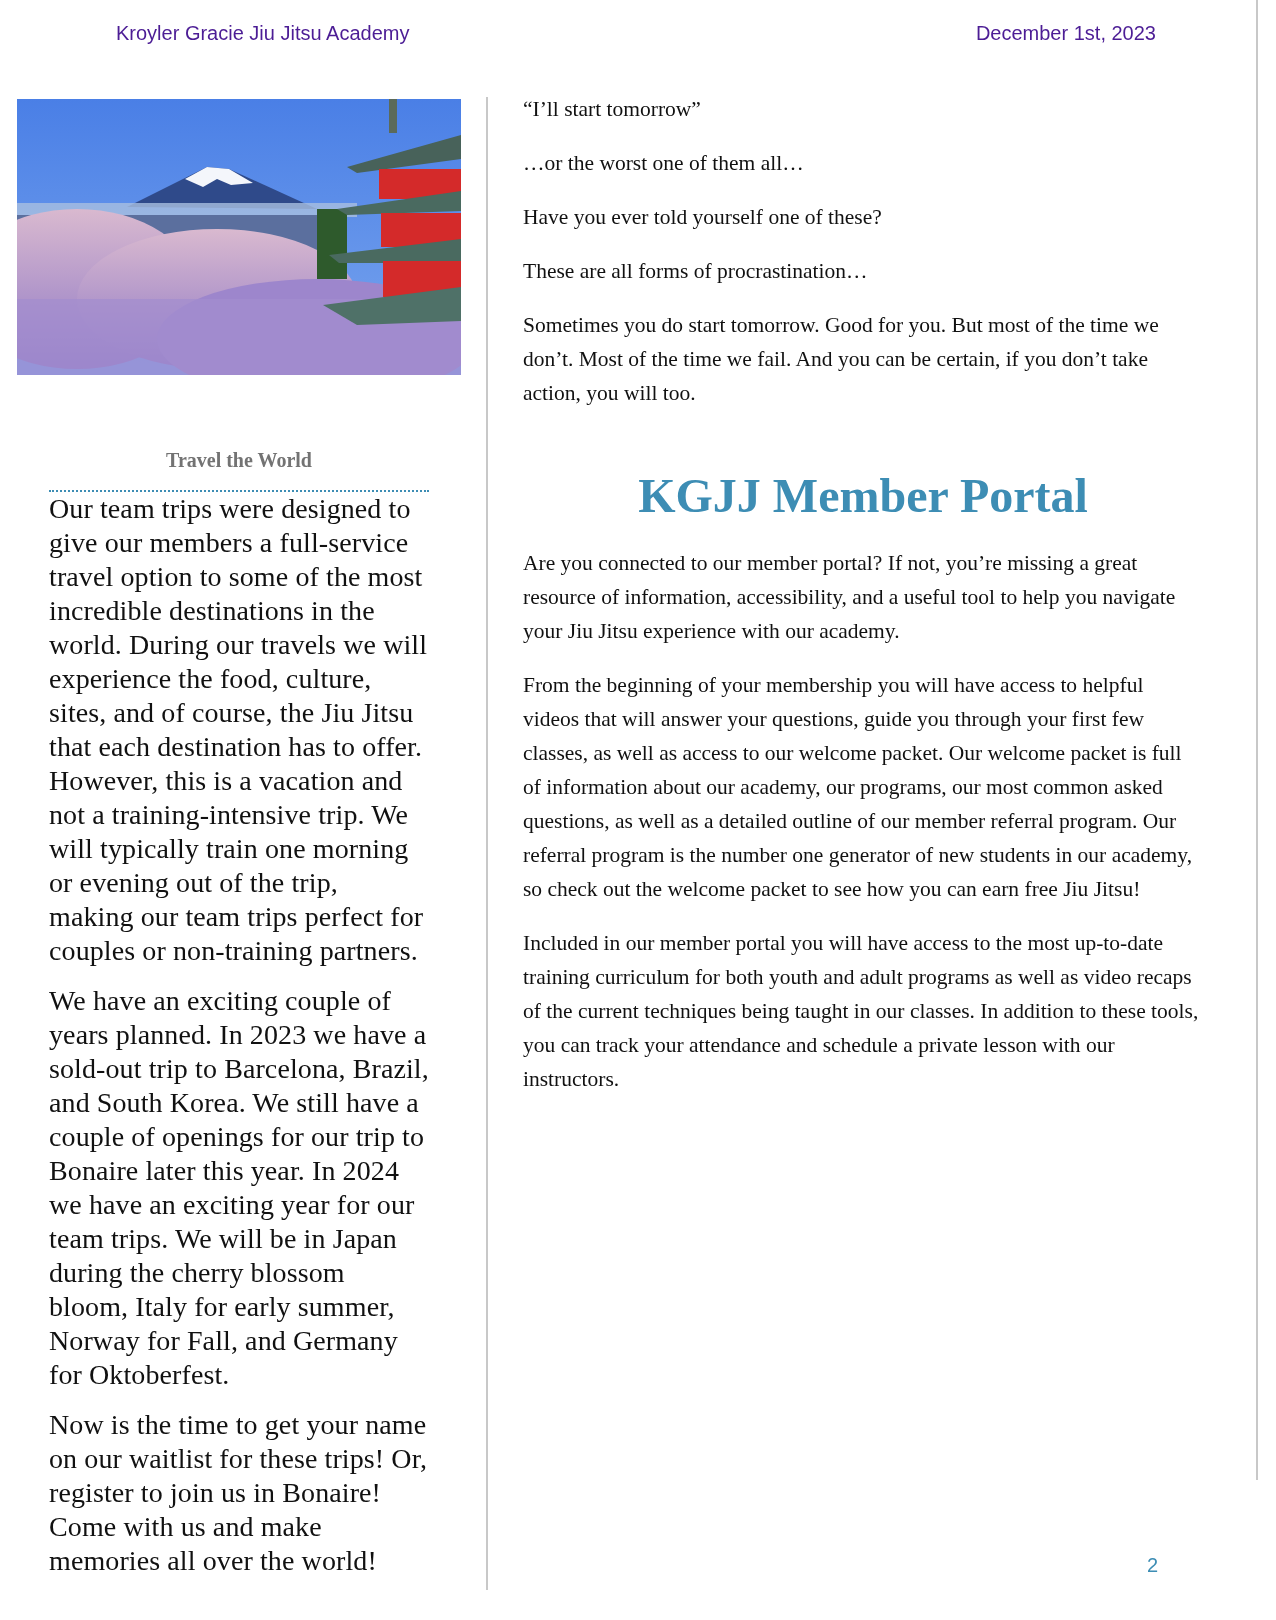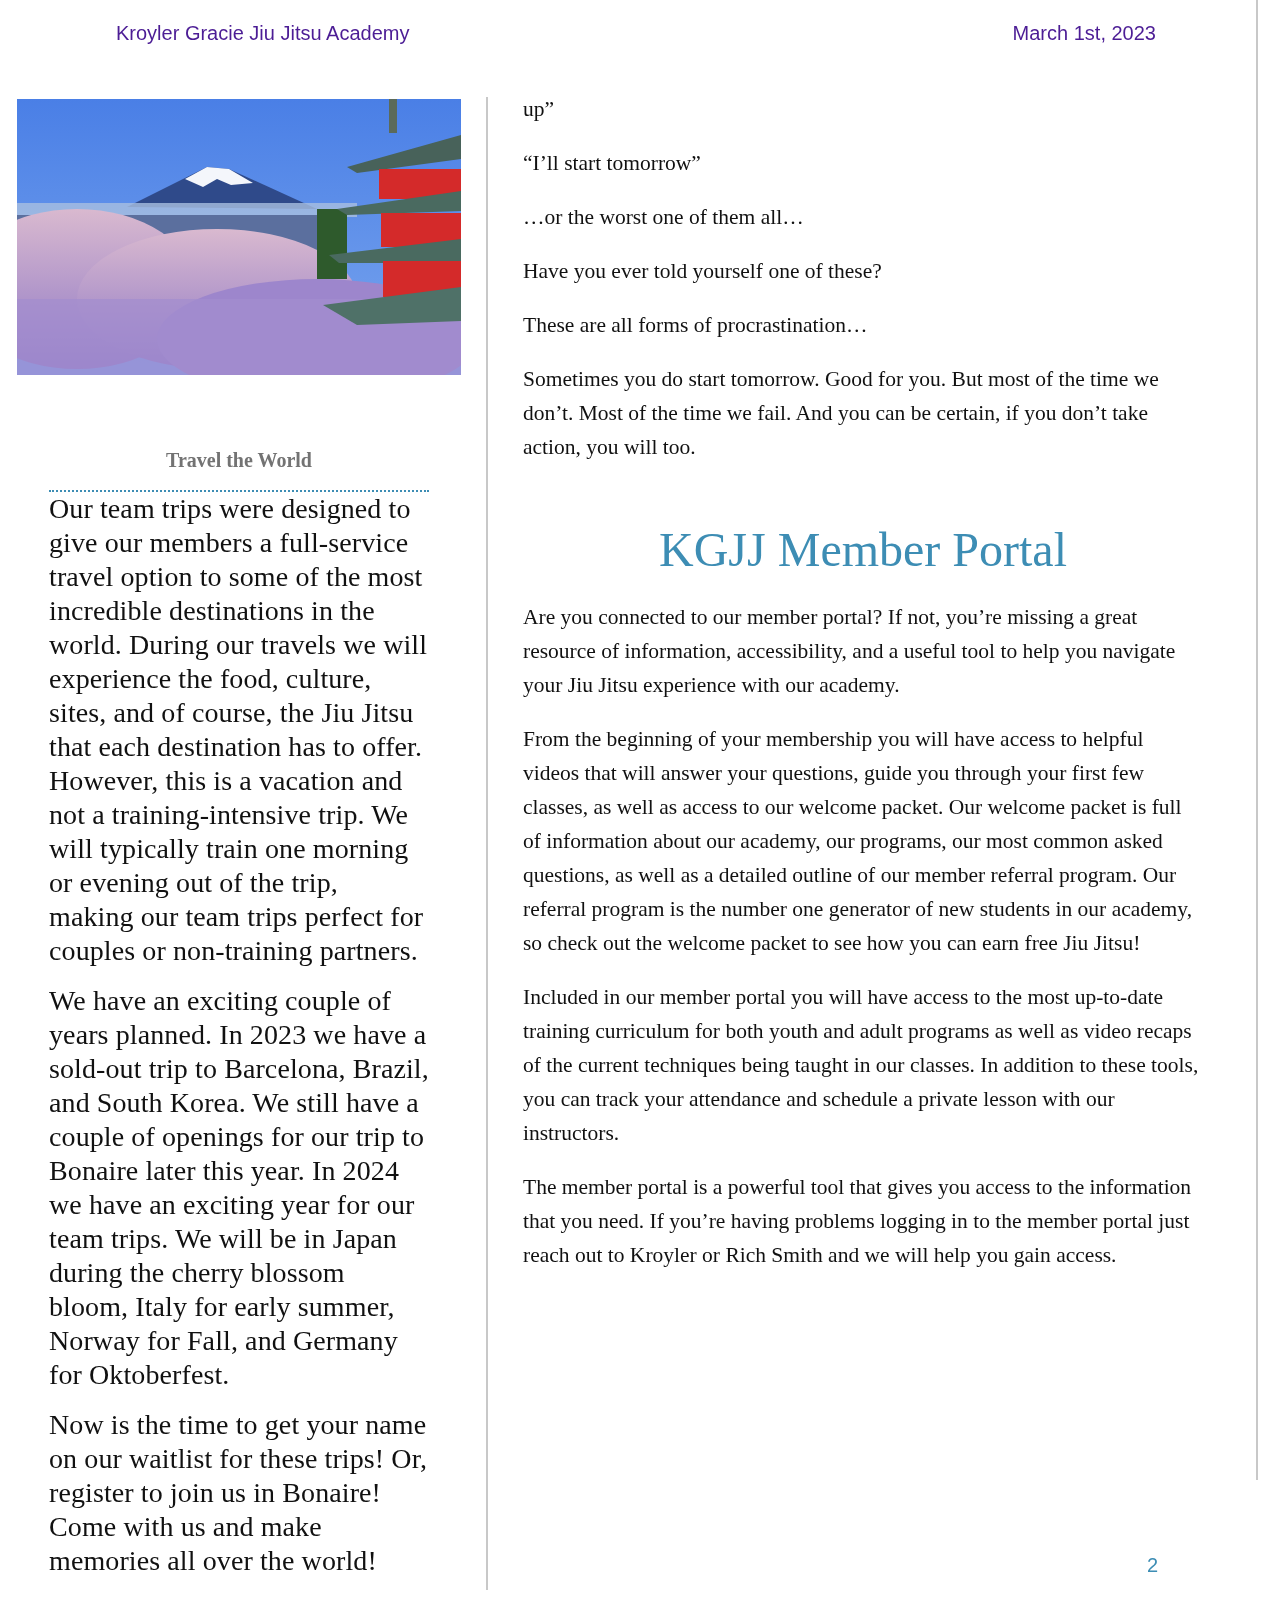"March 1st, 2023" div.hdr { text: March -> December }
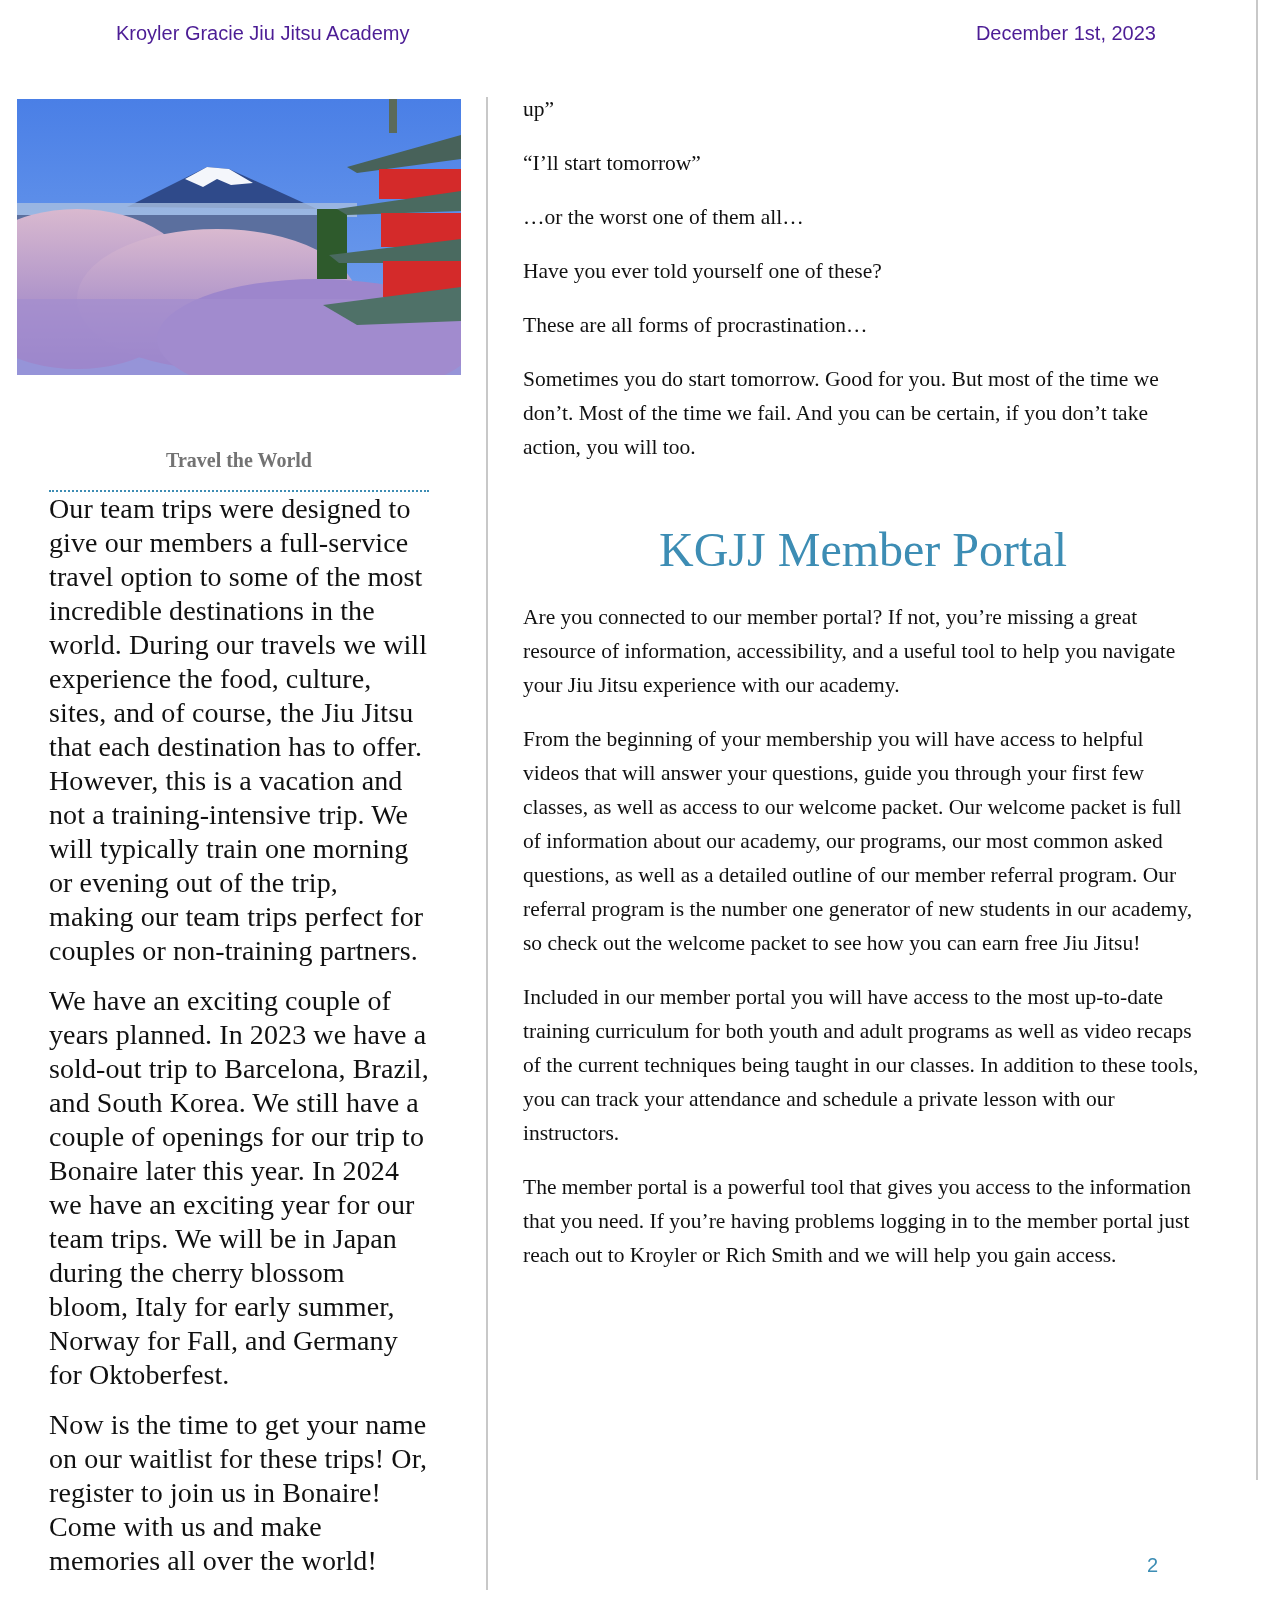"up”" p { html: <p>up”</p> -> none }
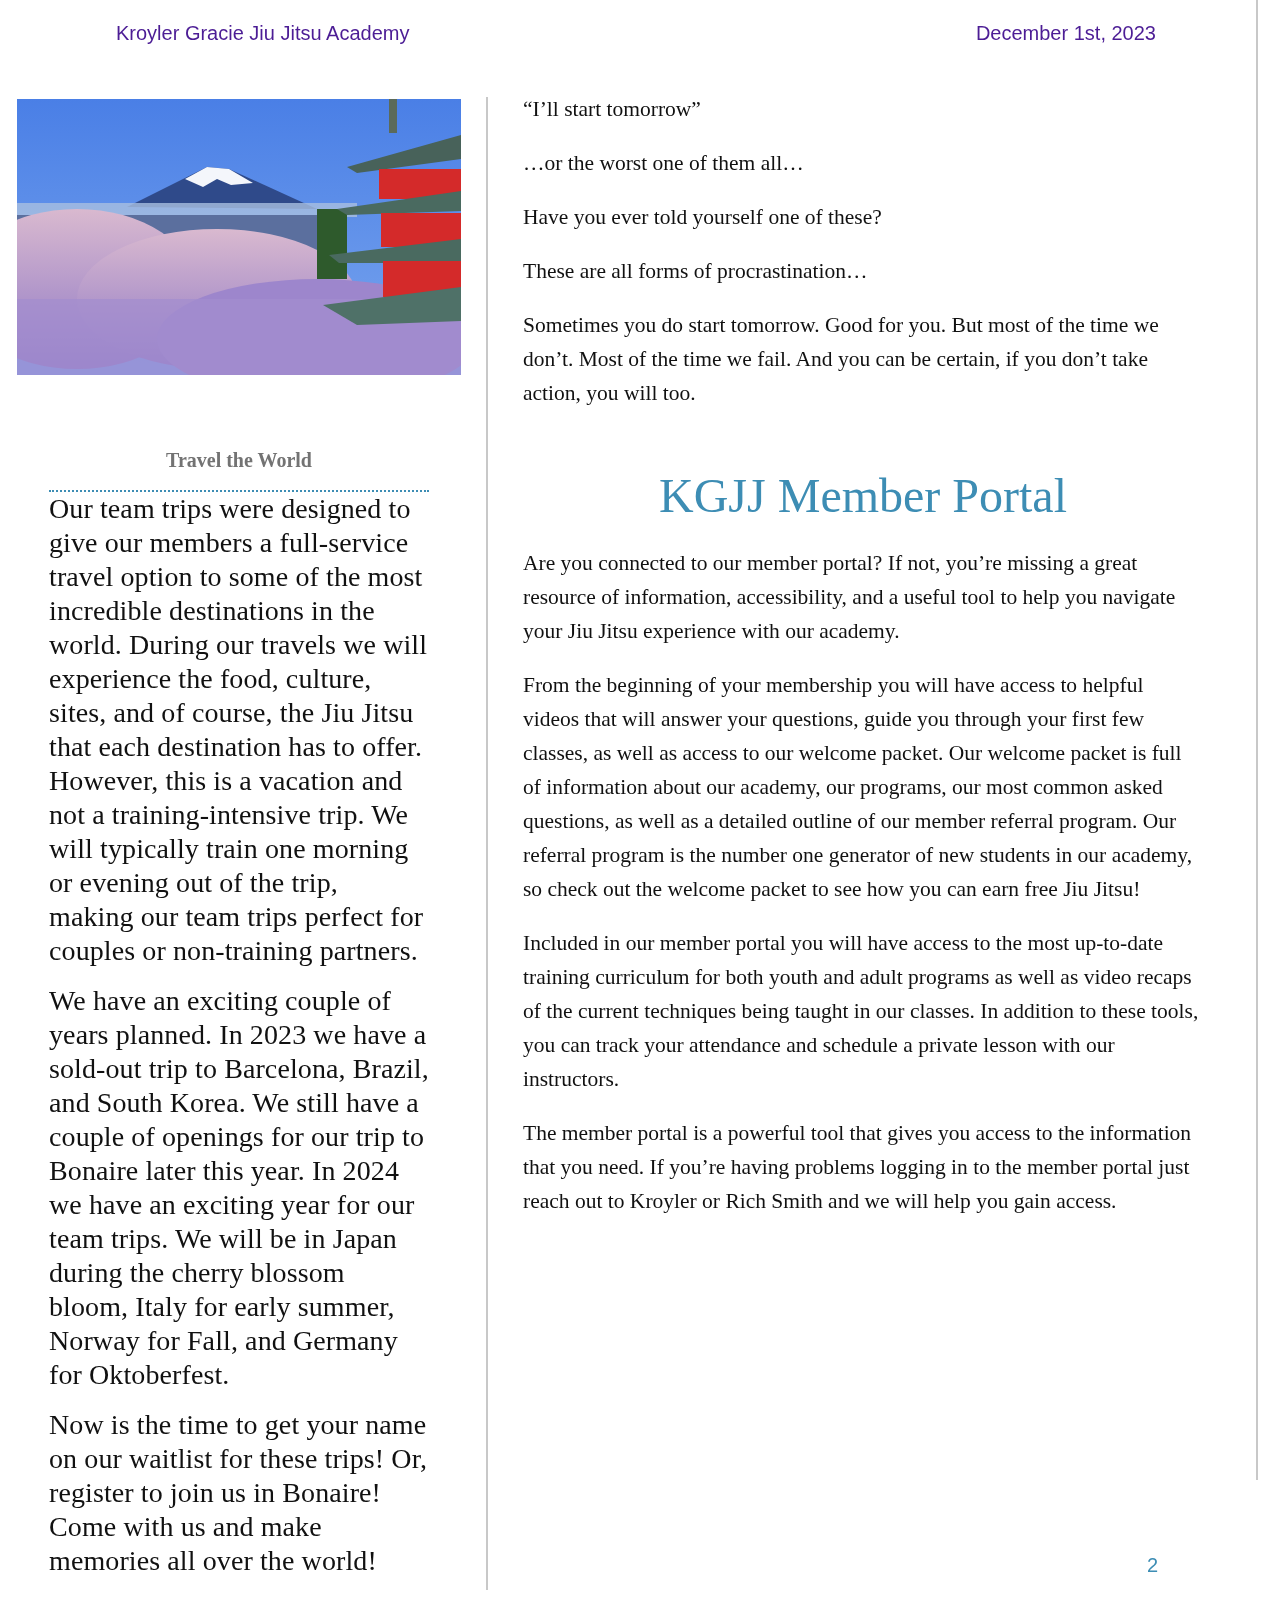"KGJJ Member Portal" .portal-title { font-weight: normal -> bold }
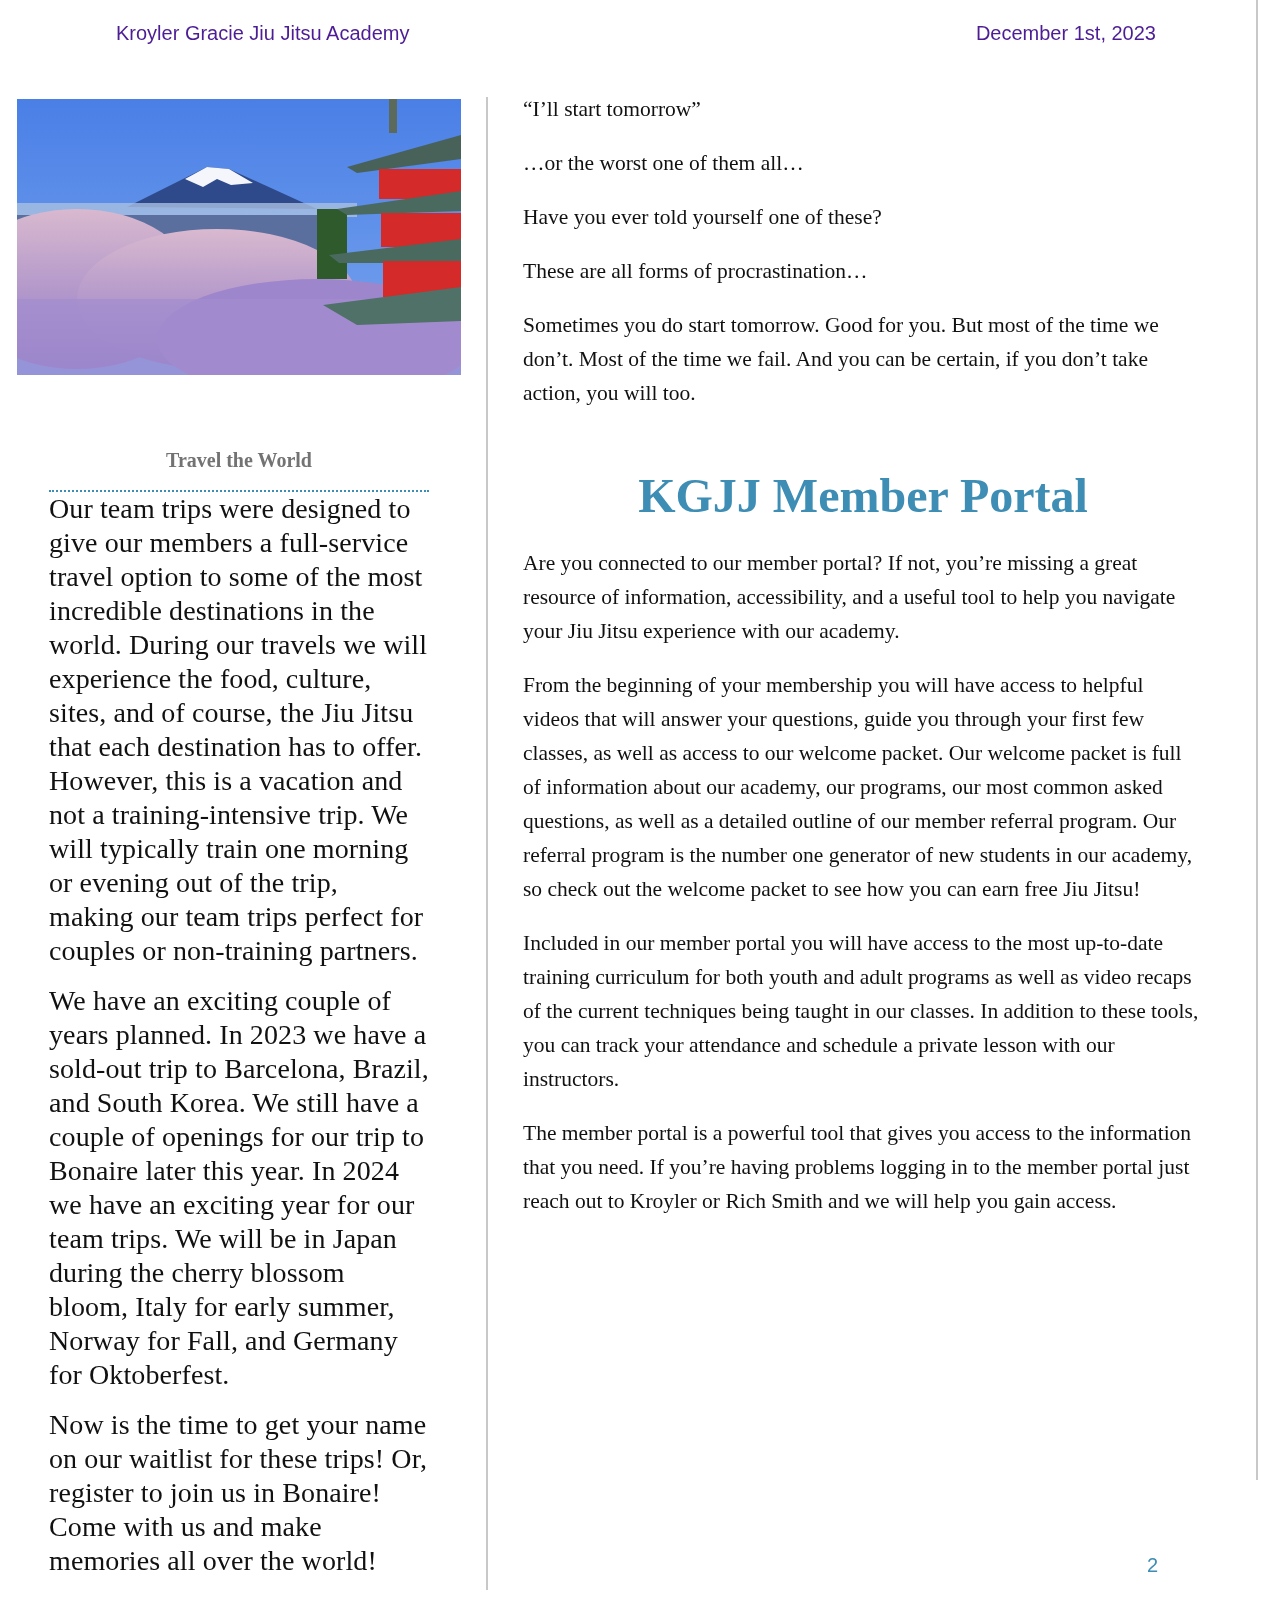"The member portal is a" p { html: <p>The member portal is a powerful tool that gives you access to the information that you need. If you’re having problems logging in to the member portal just reach out to Kroyler or Rich Smith and we will help you gain access.</p> -> none }
